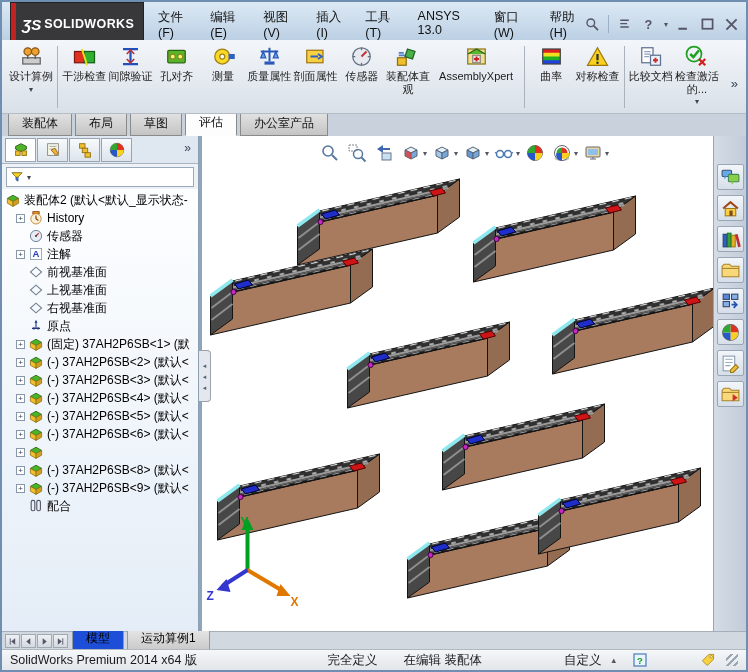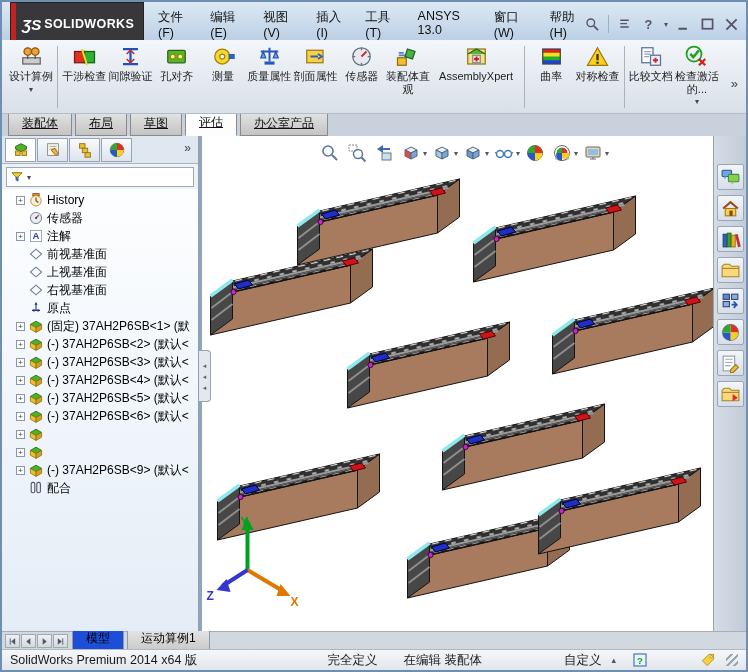"装配体" .ctab { text-decoration: underline -> none }
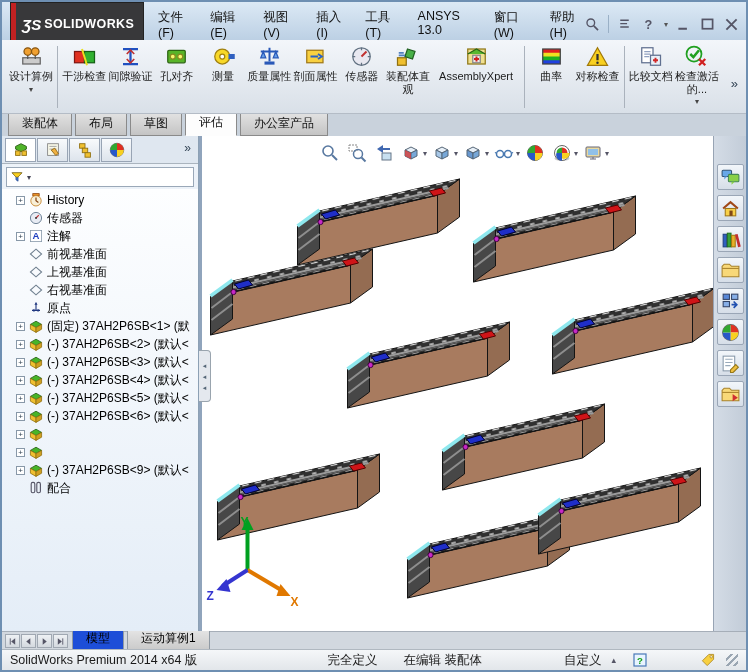"装配体2 (默认<默认_显示状态-" div.trow { html: none -> <div> <span><svg> <path></path> <path></path> <path></path> </svg></span> <span>装配体2 (默认&lt;默认_显示状态-</span> </div> }
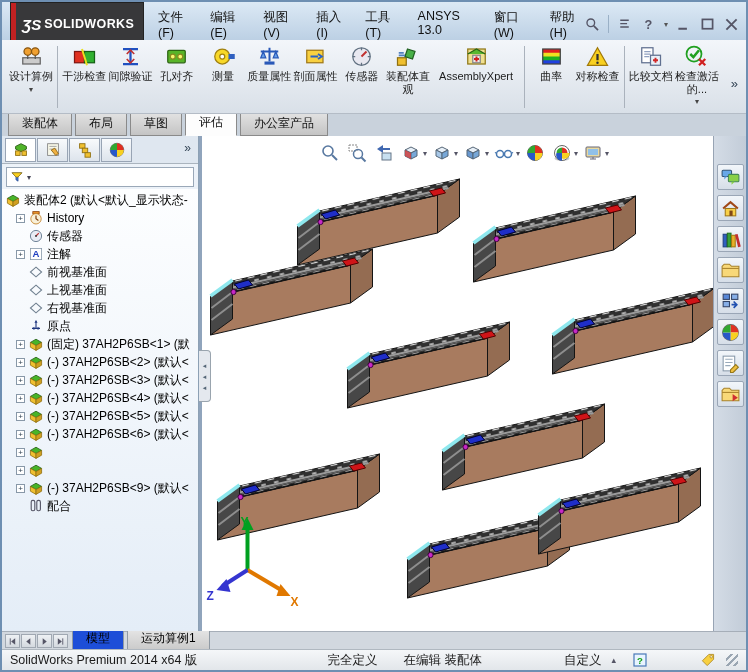"(-) 37AH2P6SB<8> (默认<" span { html: none -> <span>(-) 37AH2P6SB&lt;8&gt; (默认&lt;</span> }
